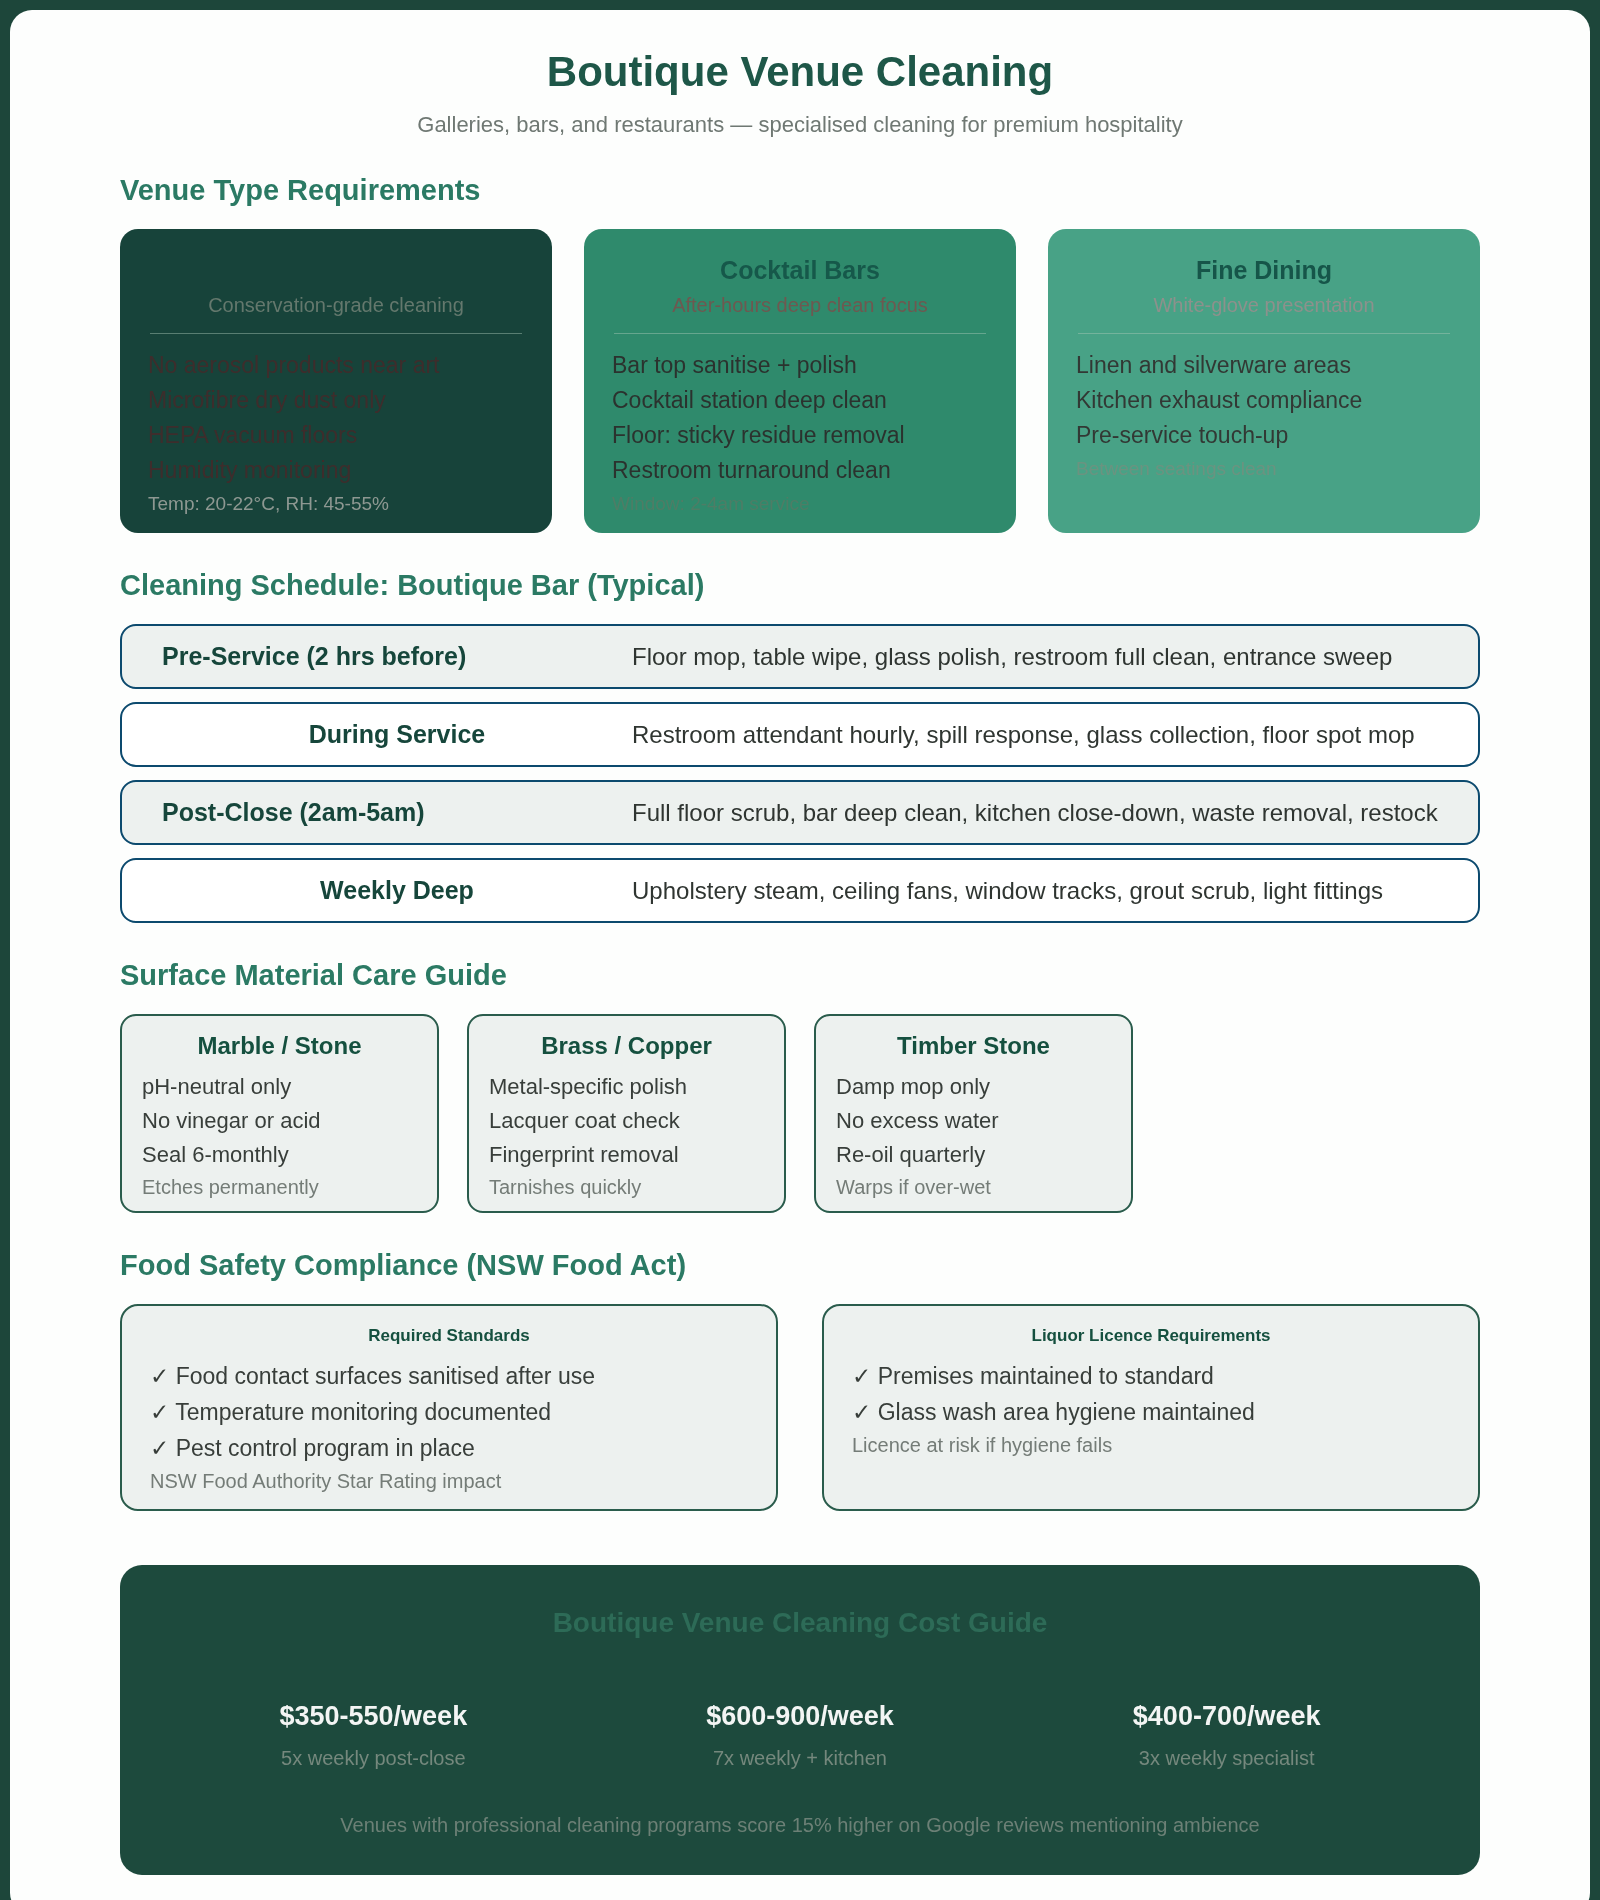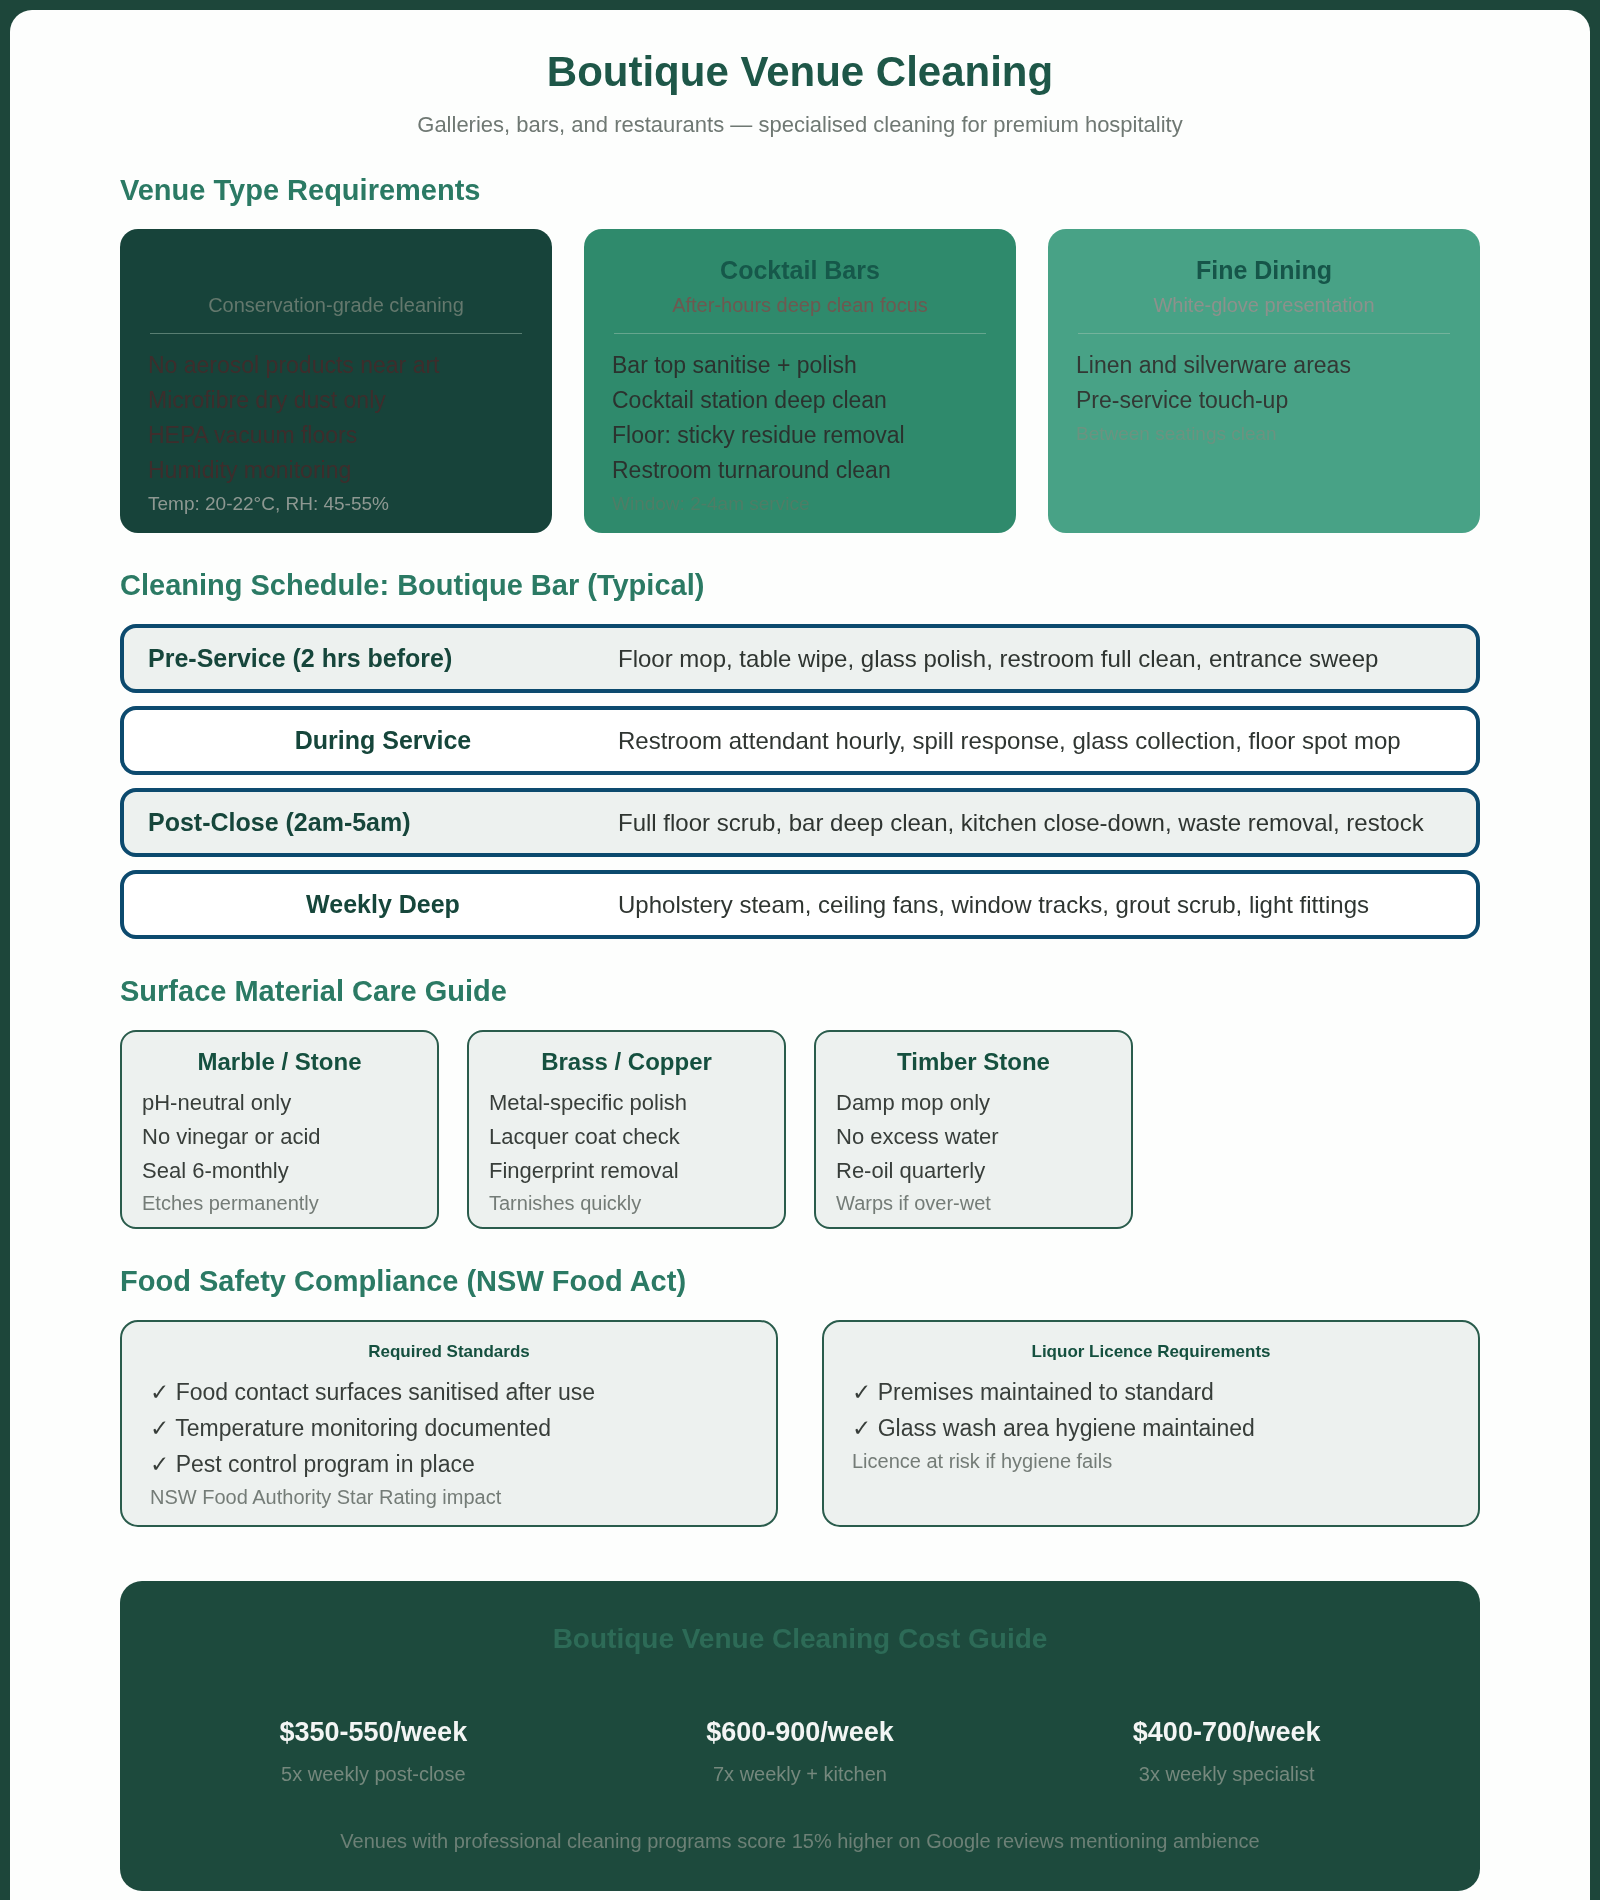"Kitchen exhaust compliance" div.vc-item { html: none -> <div>Kitchen exhaust compliance</div> }
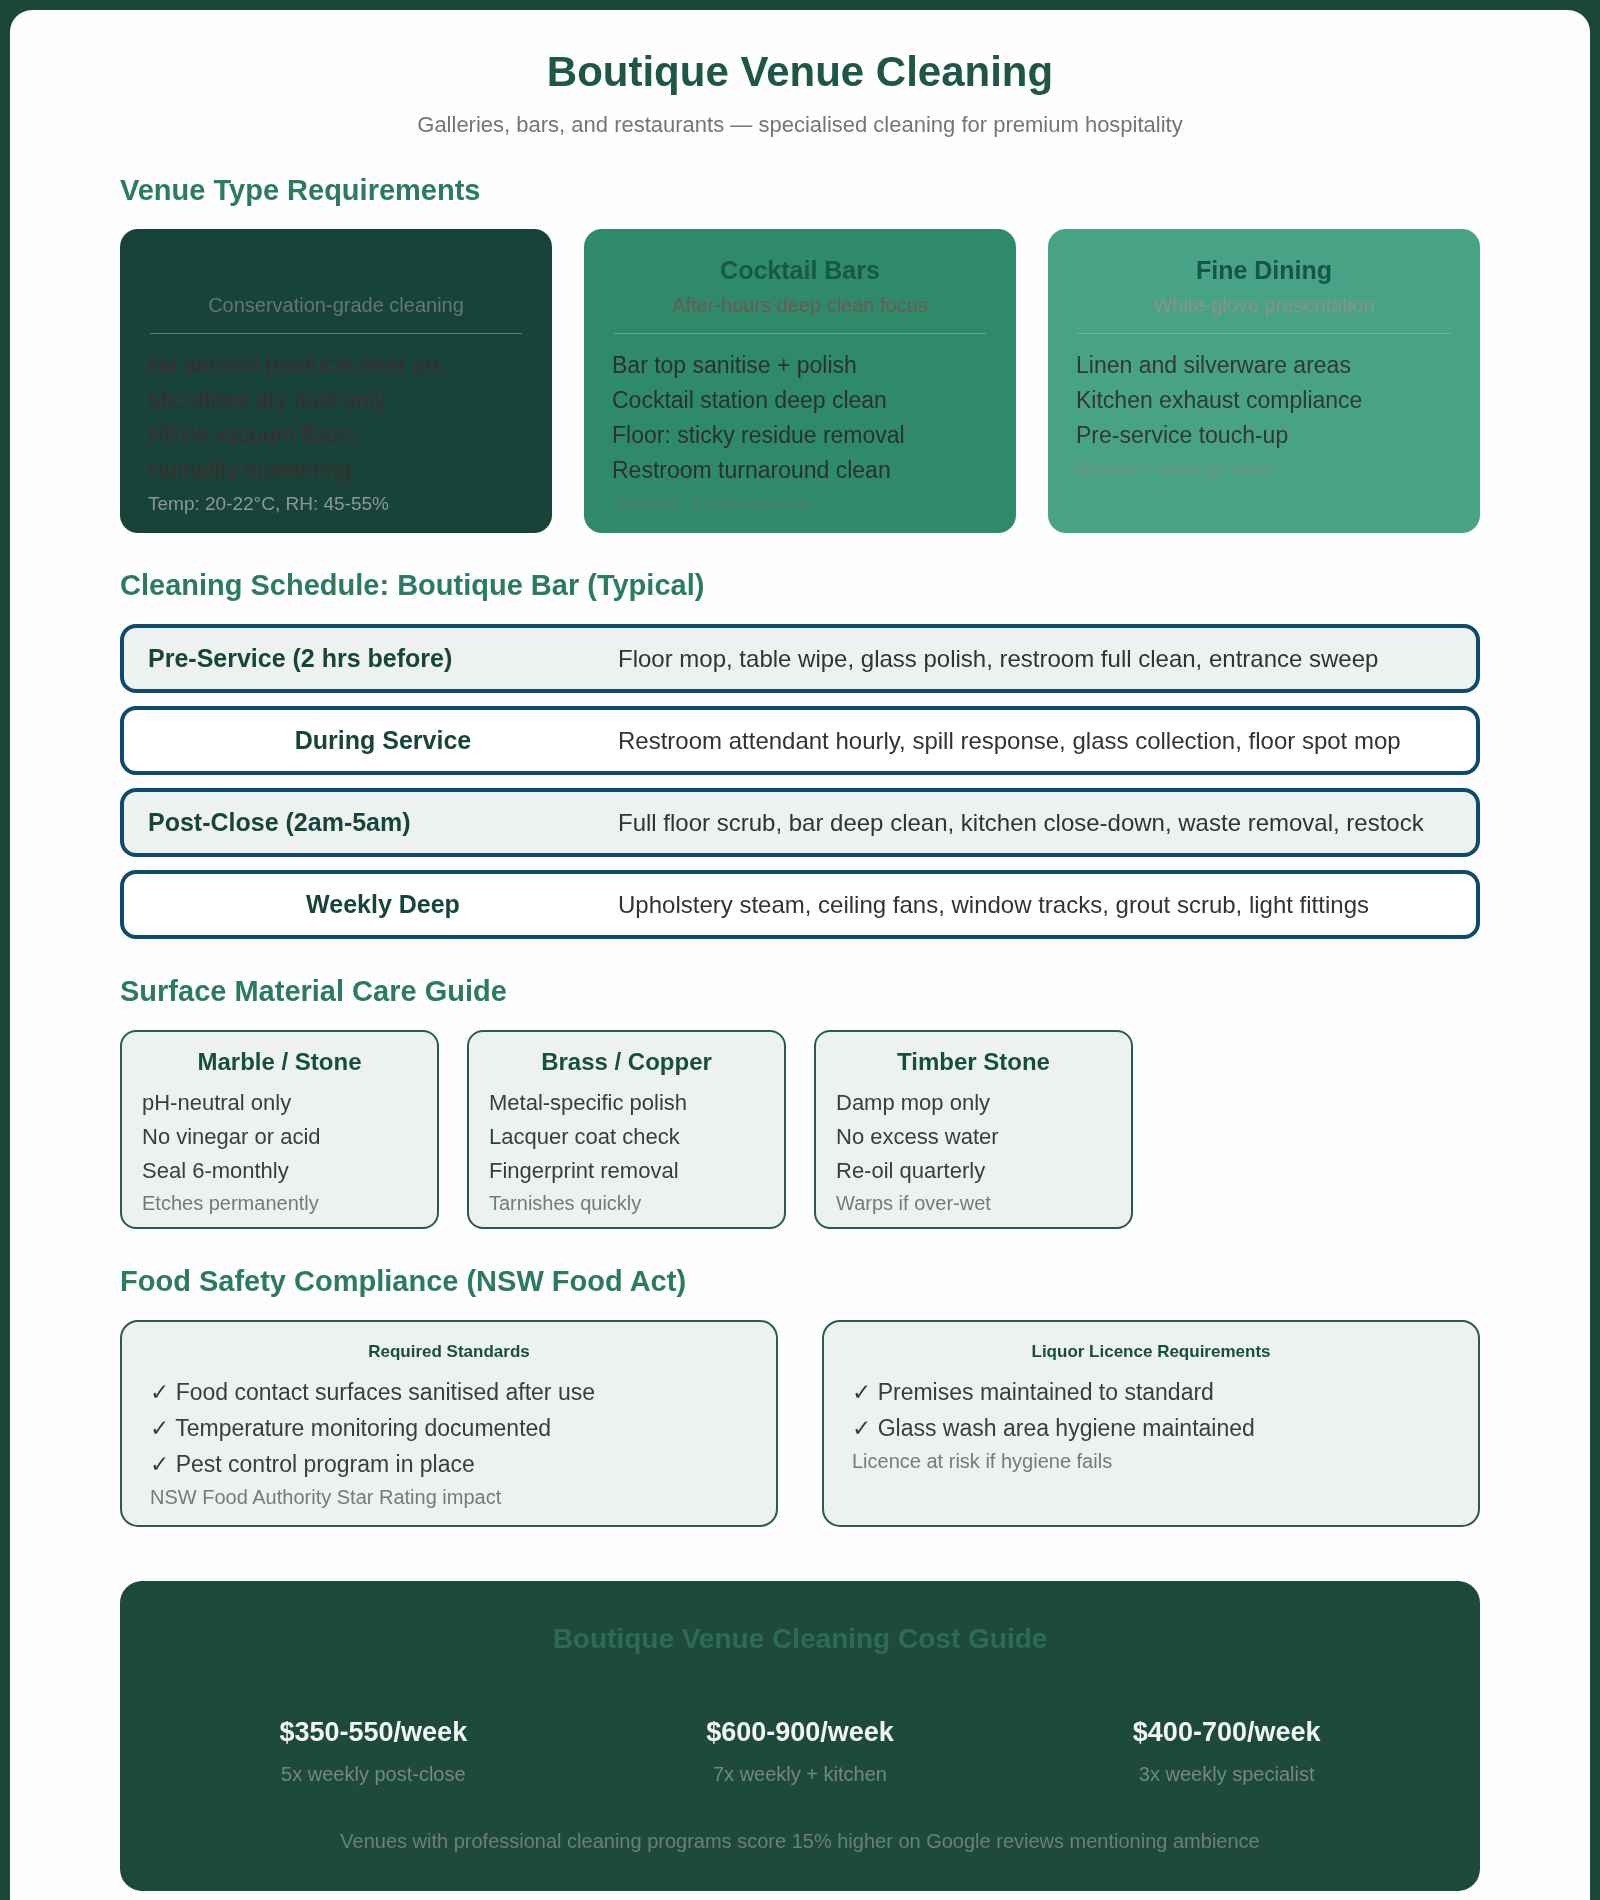"Pre-Service (2 hrs before)" .sched-row { border: 4px solid #0c4a6e -> 2px solid #0c4a6e; padding: 16px 24px -> 16px 40px }
